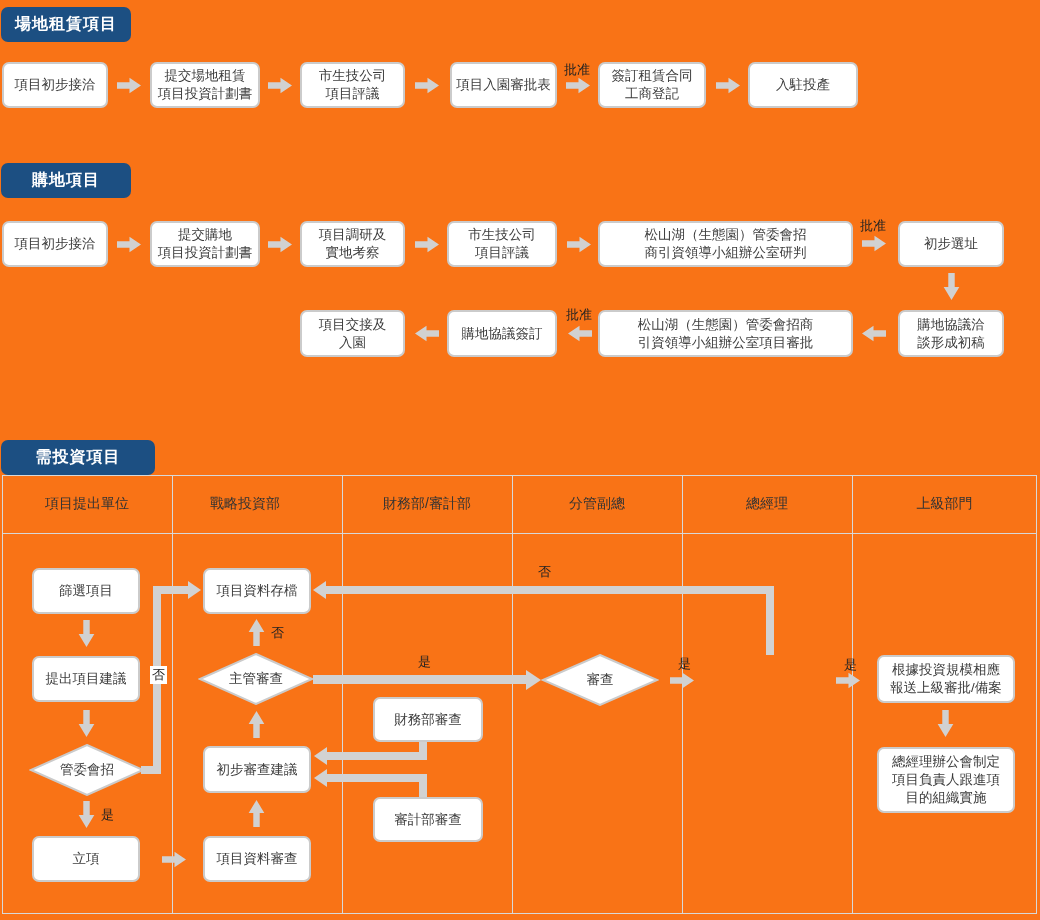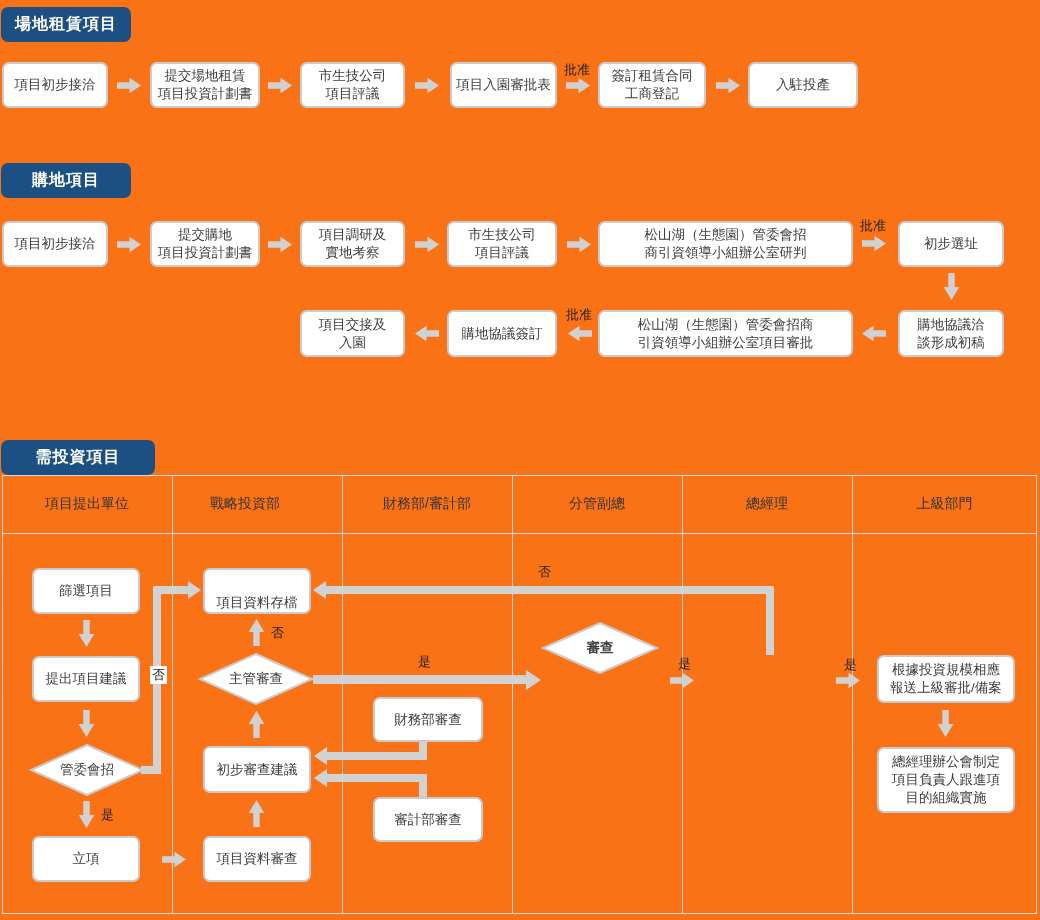"項目資料存檔" div.box { align-items: flex-end -> none }
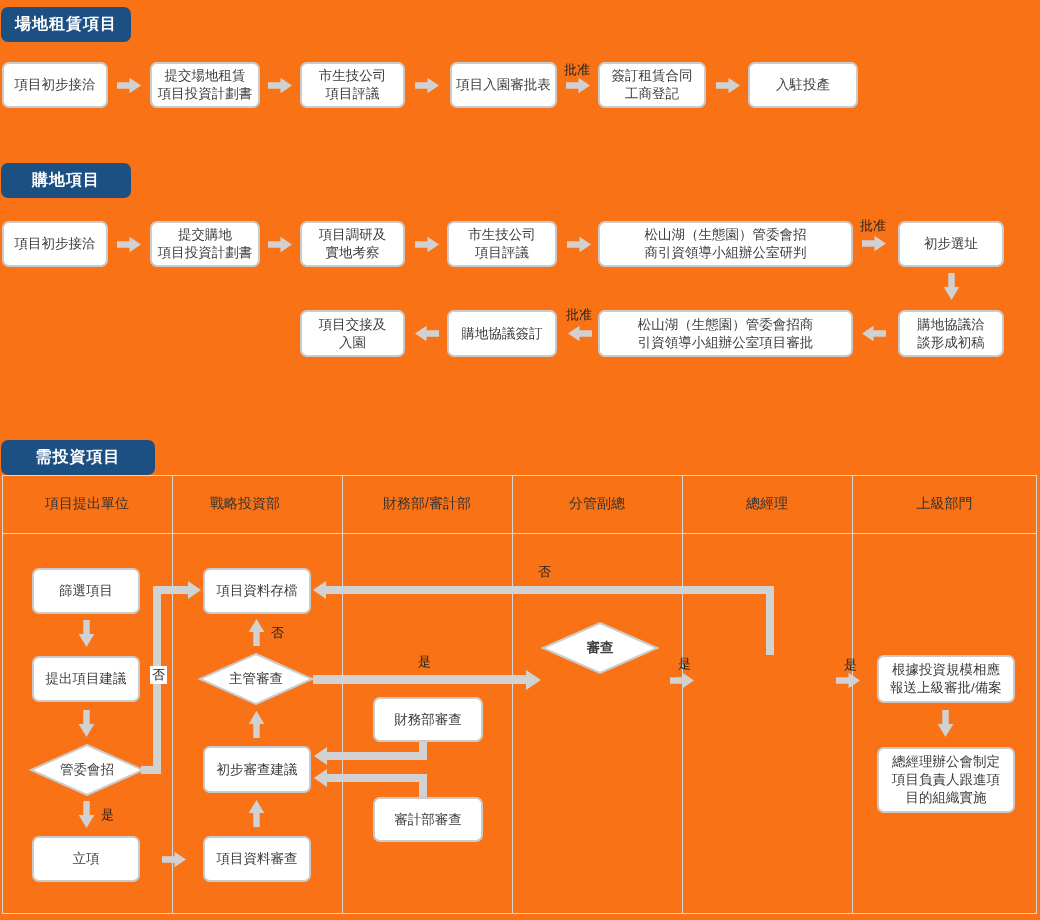"審查" div.dia { font-weight: bold -> none; top: 622px -> 654px }
